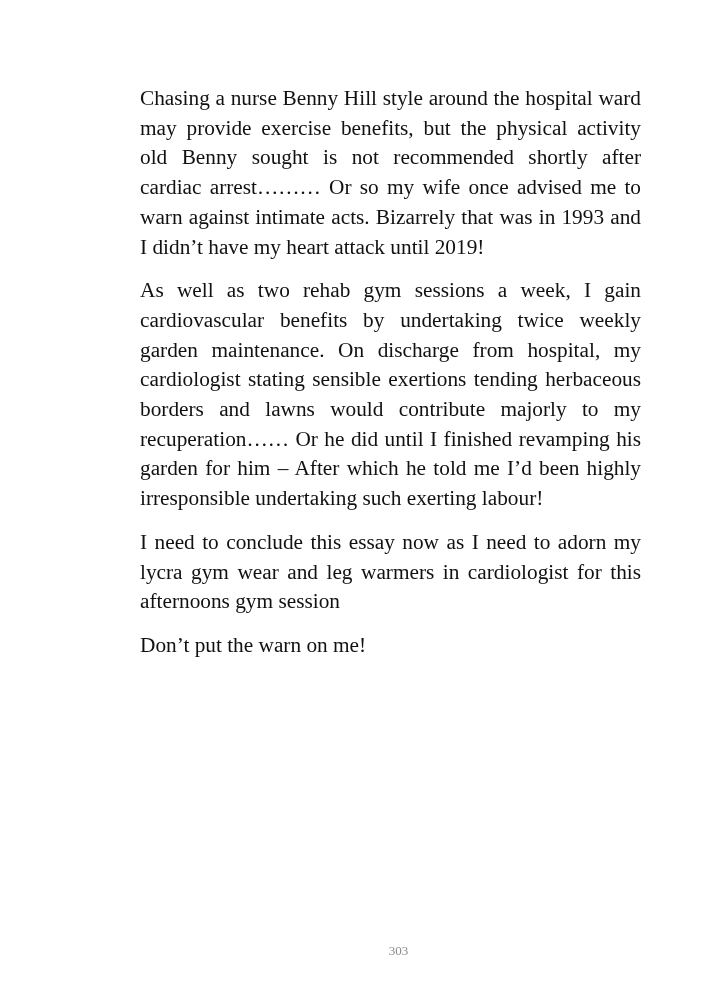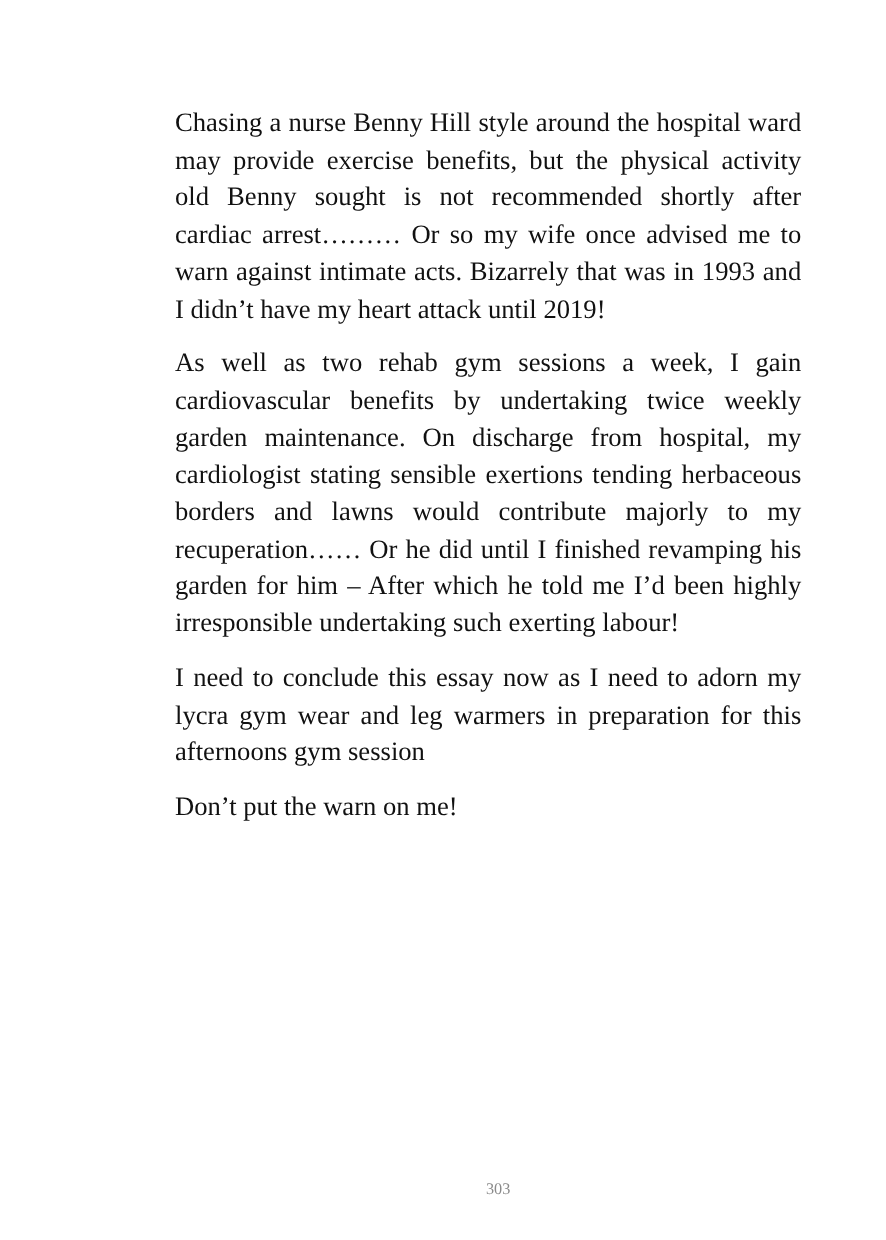"I need to conclude this" p { text: preparation -> cardiologist }
